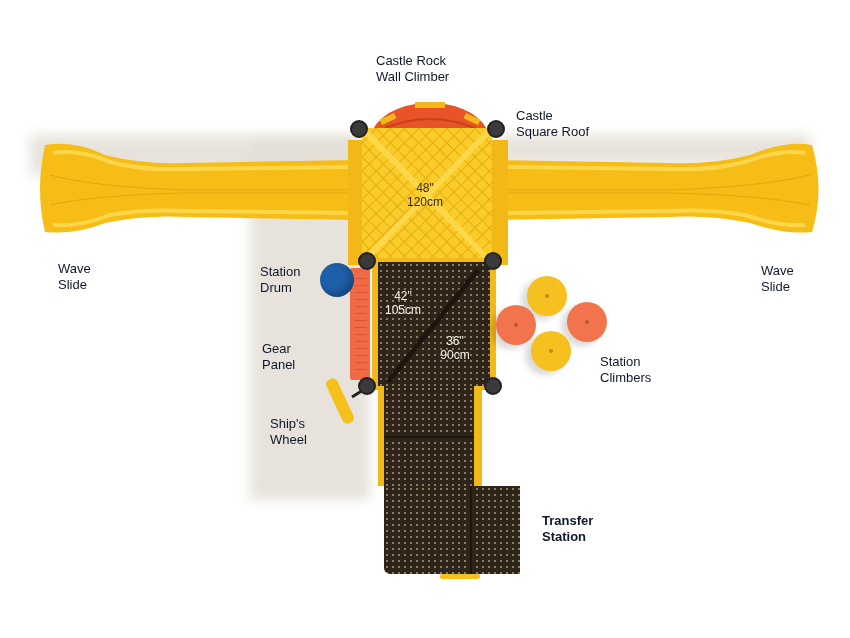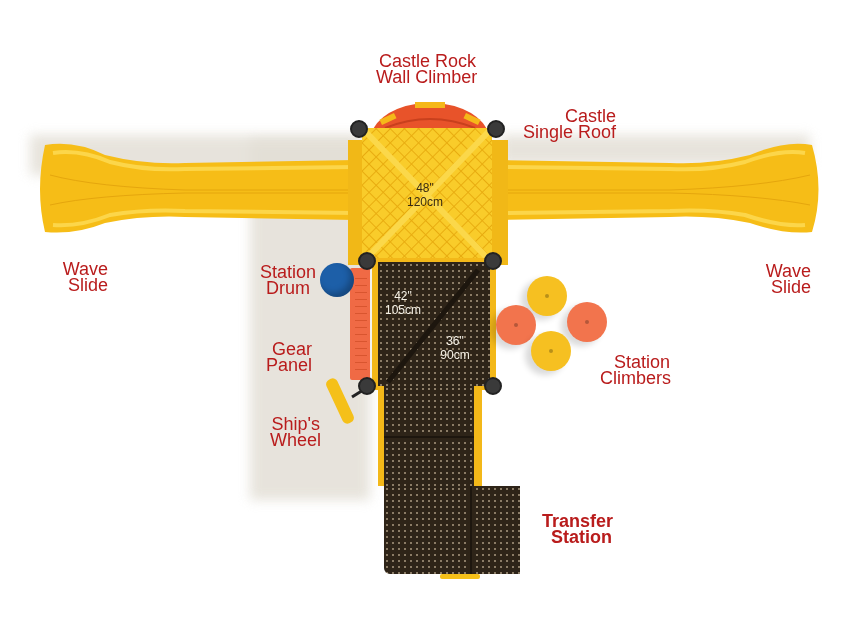"Castle Rock" .label { color: #b91c1c -> #0f172a; font-size: 18px -> 13px; text-align: right -> left }
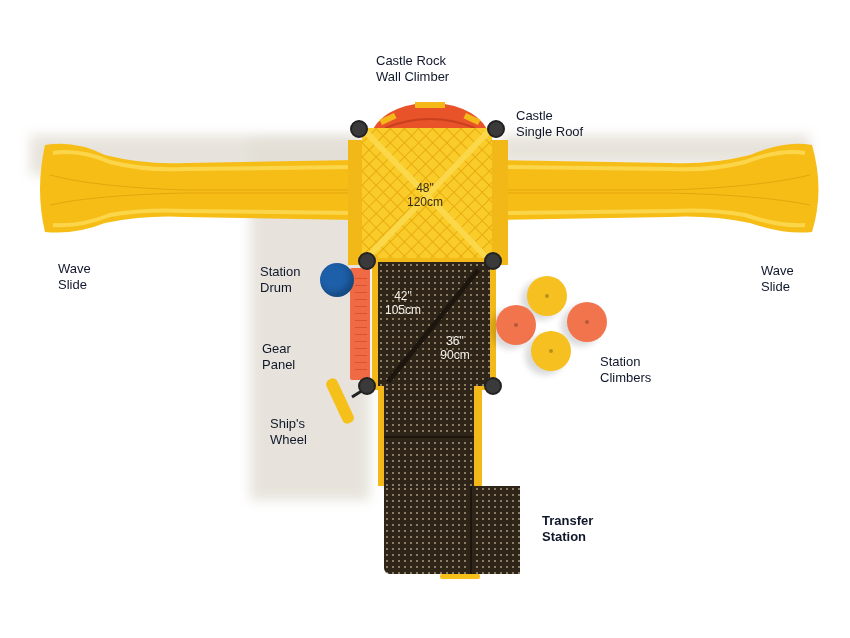"Single Roof" div { text: Single -> Square }
